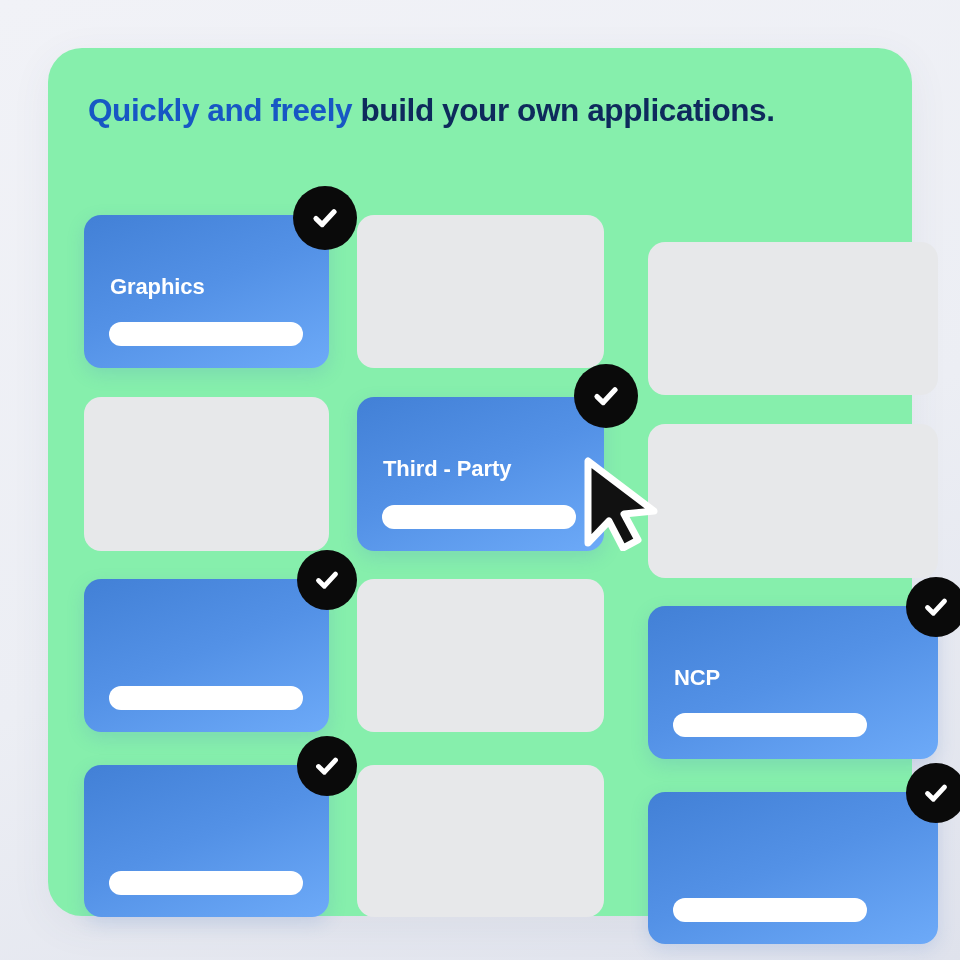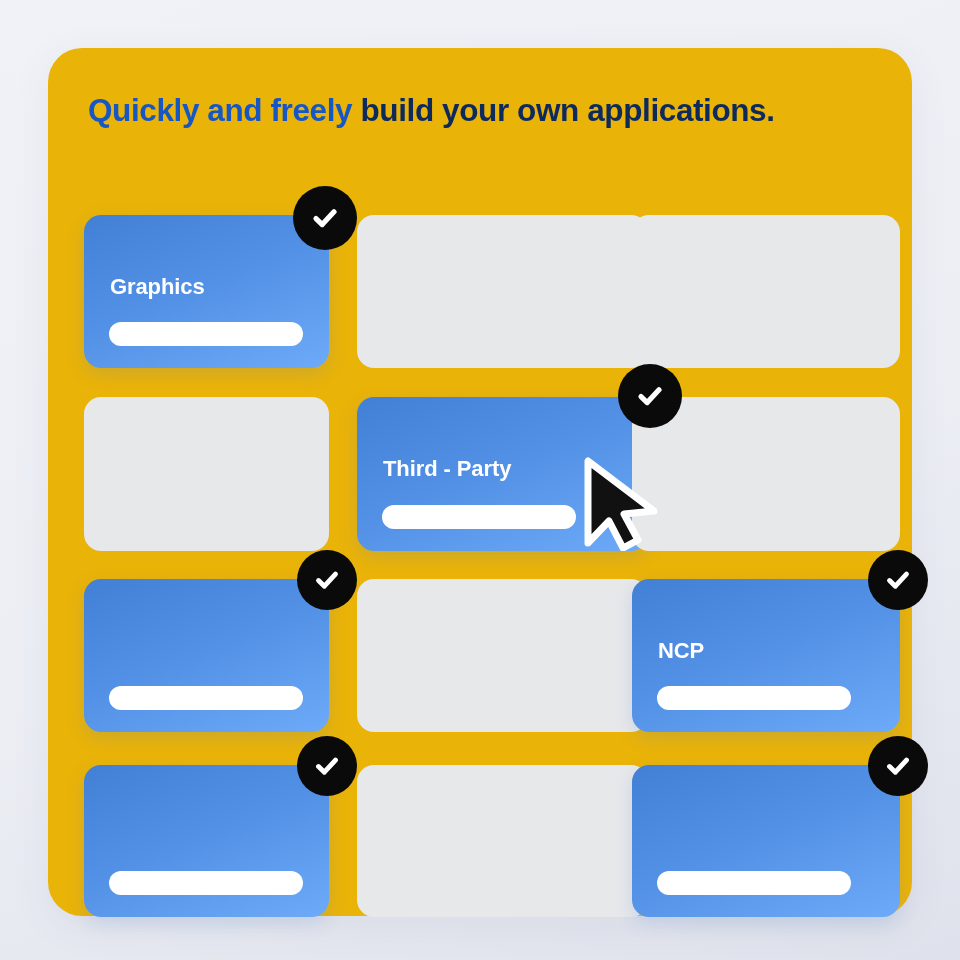"Quickly and freely build your" .panel { background: #eab308 -> #86efac }
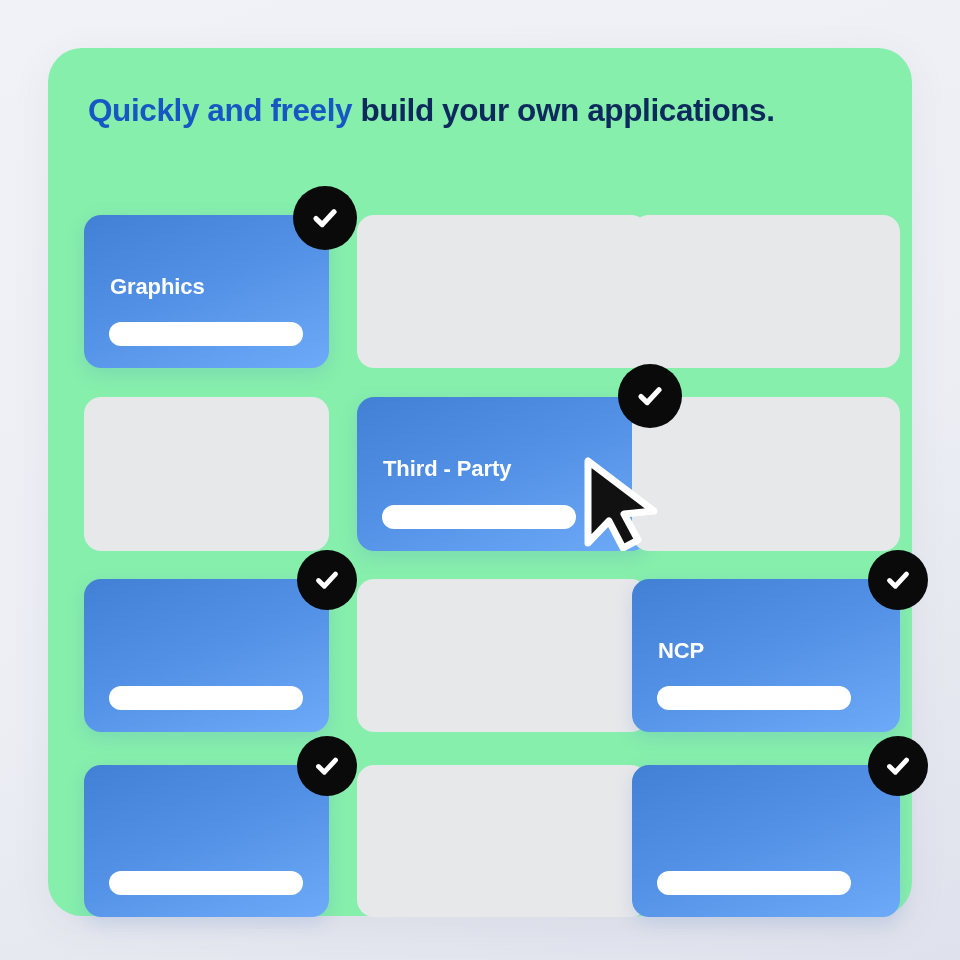"Third - Party" .c2 { padding-left: 44px -> none }
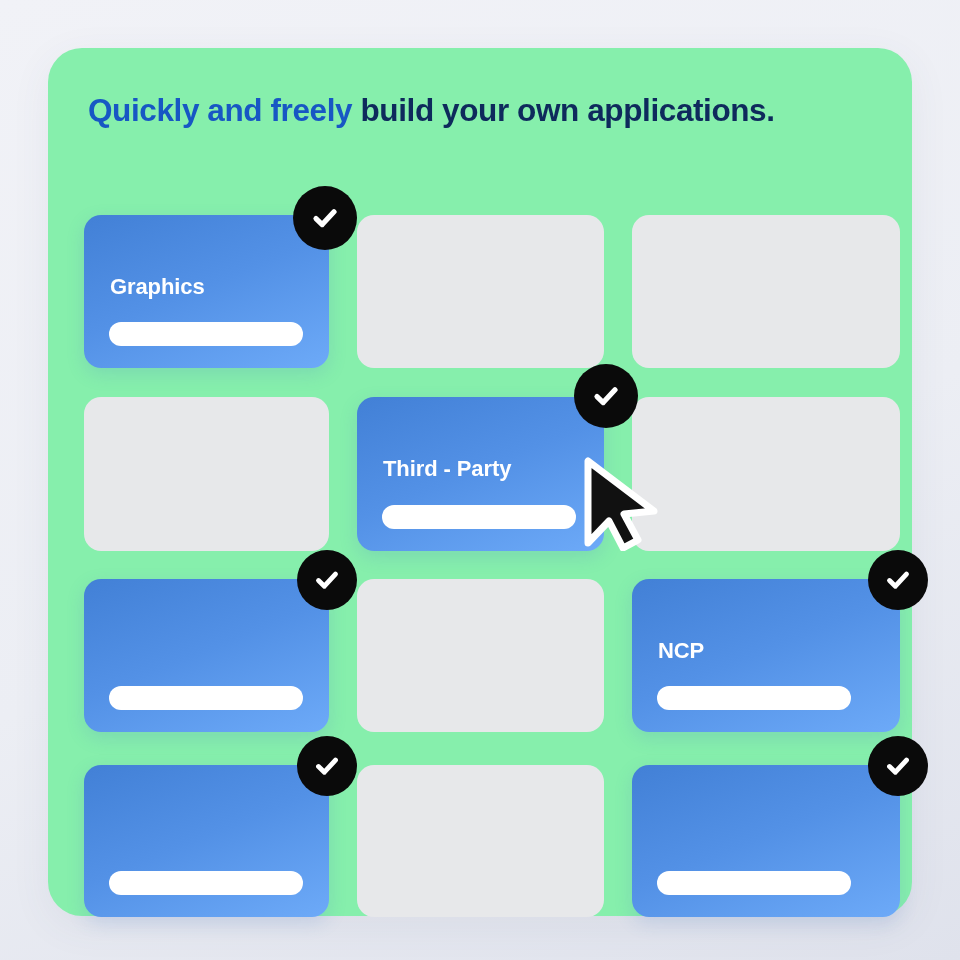"NCP" .c3 { left: 548px -> 564px; margin-top: none -> 27px; width: 268px -> 290px }
